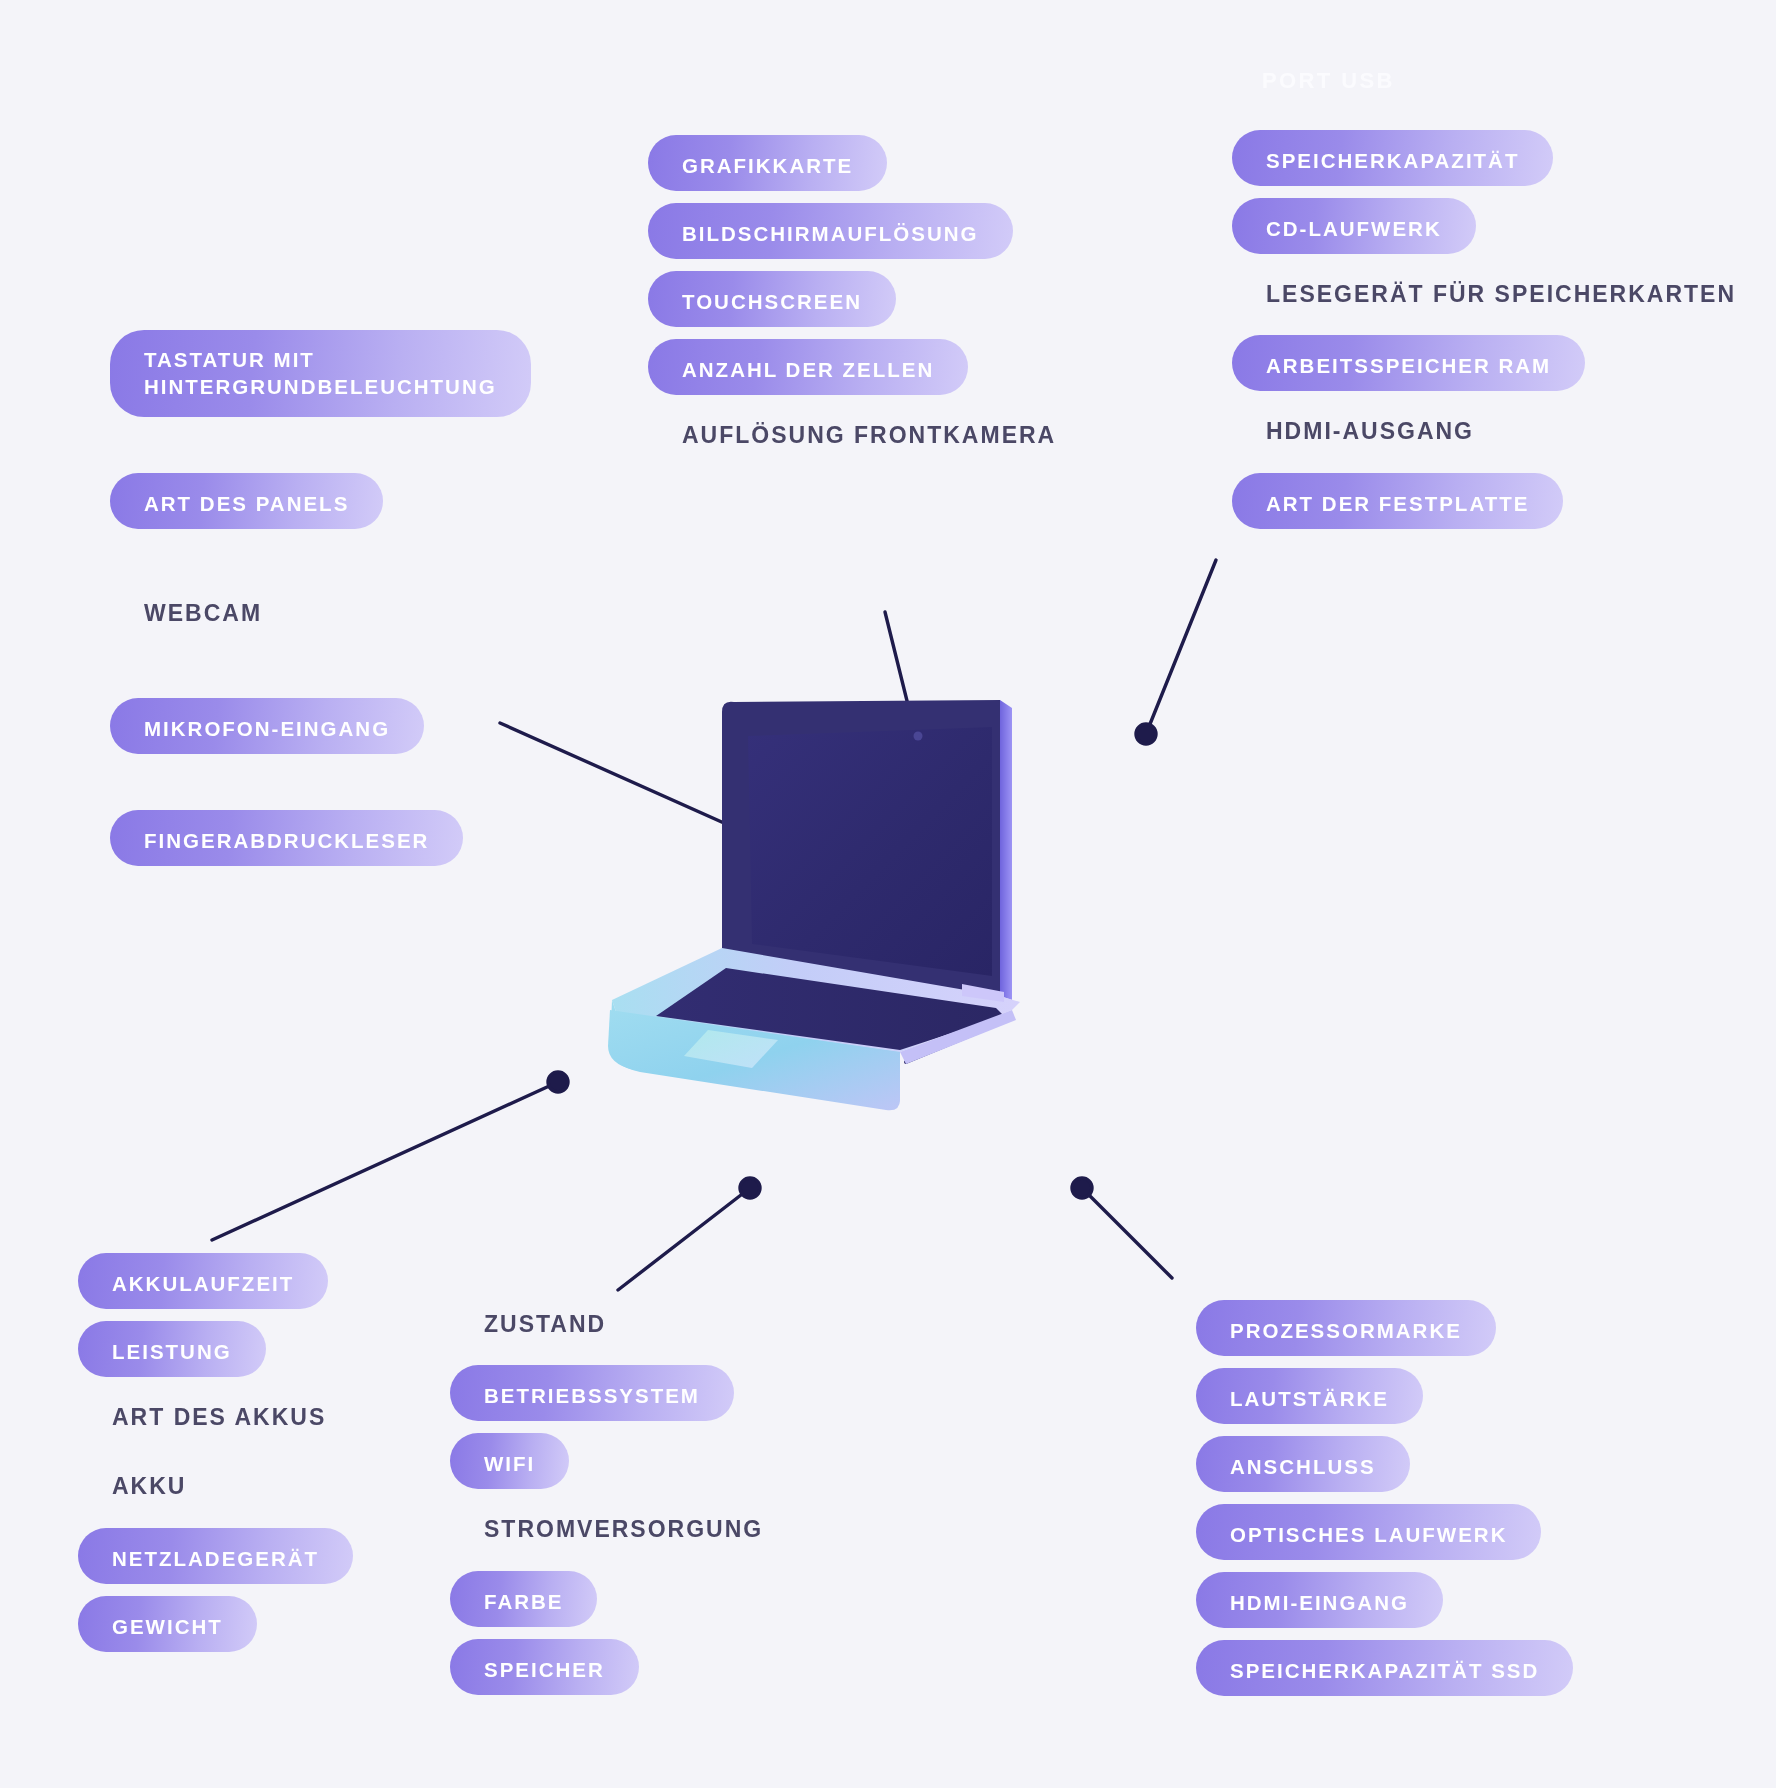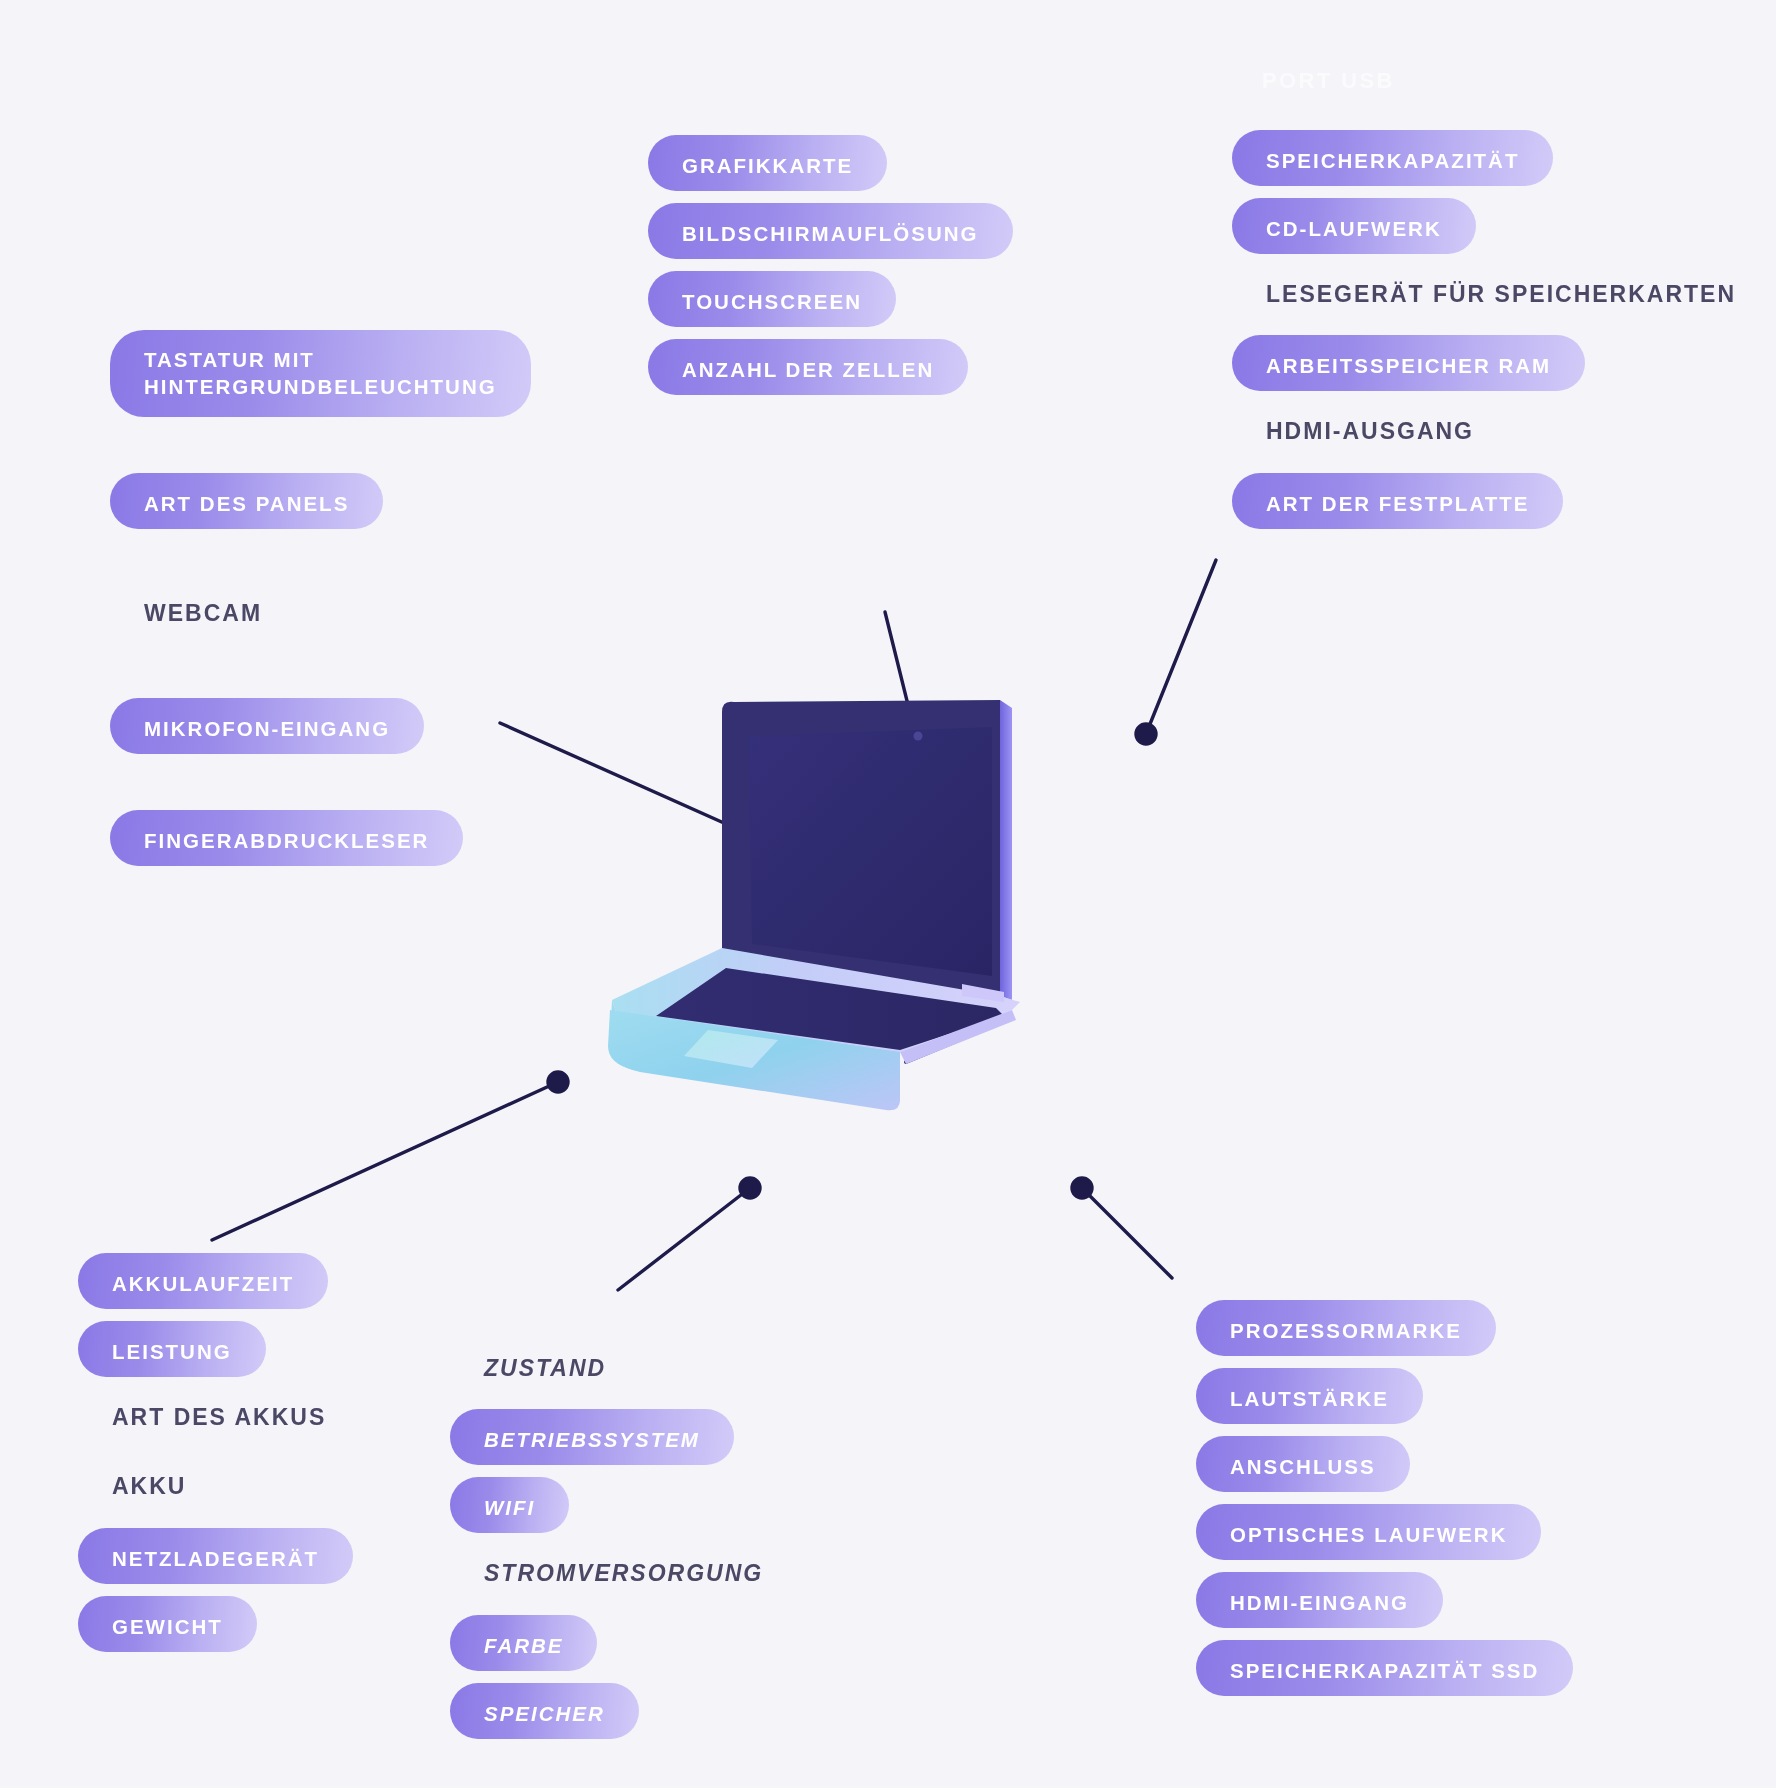"AUFLÖSUNG FRONTKAMERA" div.plain { html: none -> <div>AUFLÖSUNG FRONTKAMERA</div> }
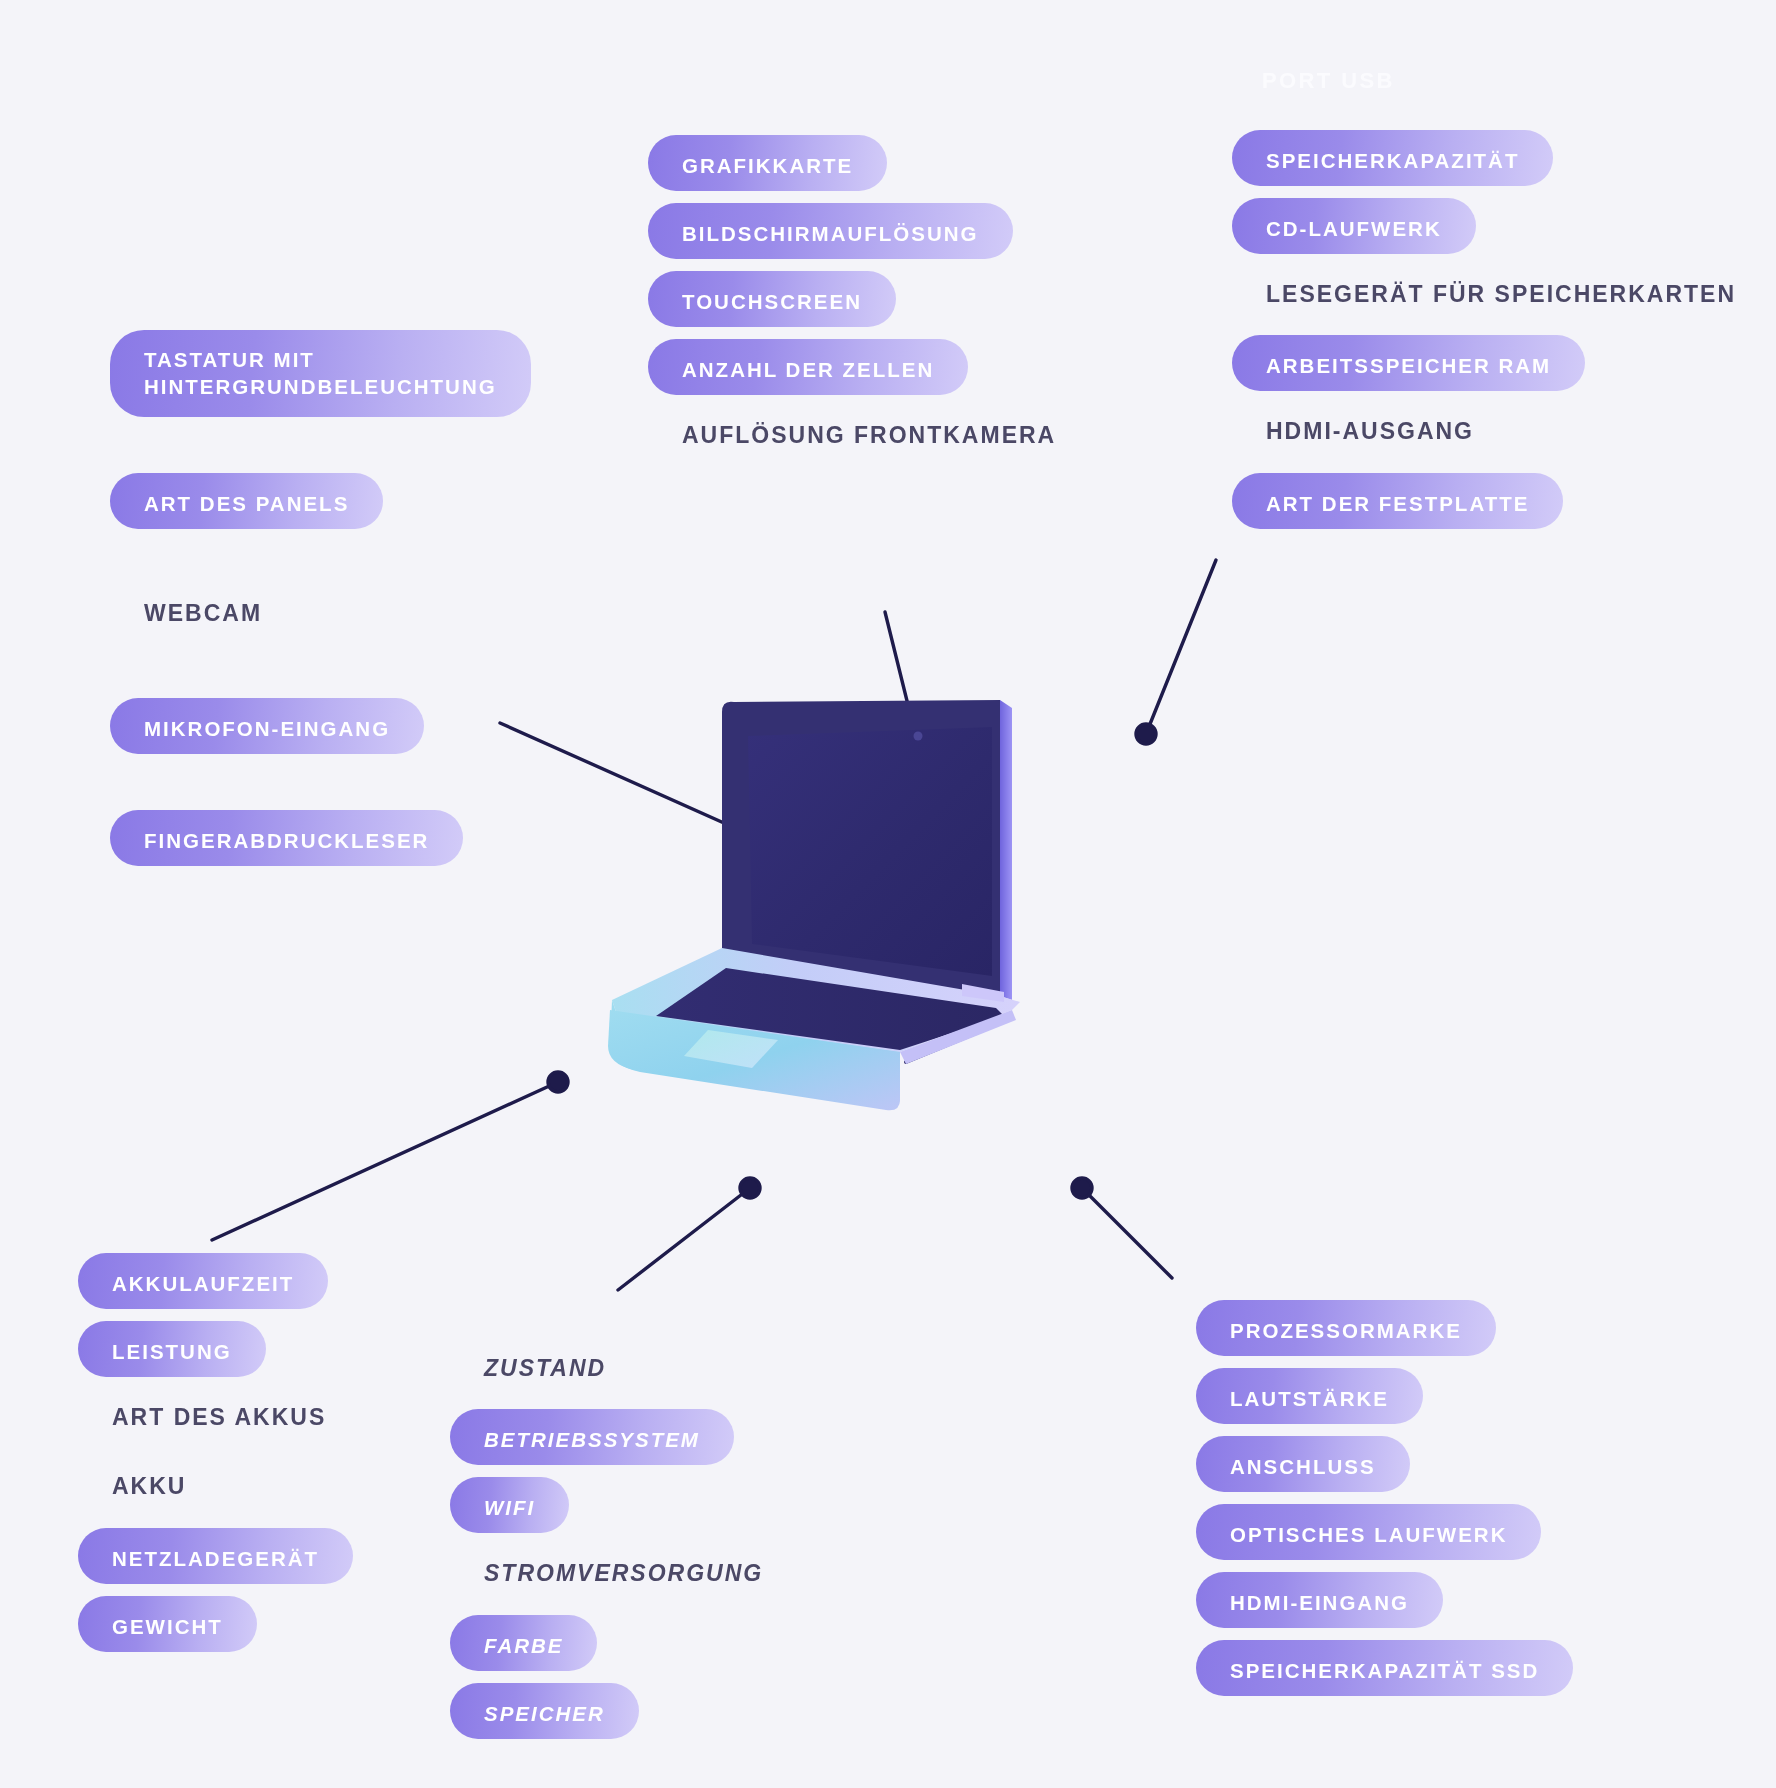"ZUSTAND" div.label-group { font-style: italic -> none; top: 1340px -> 1296px }
